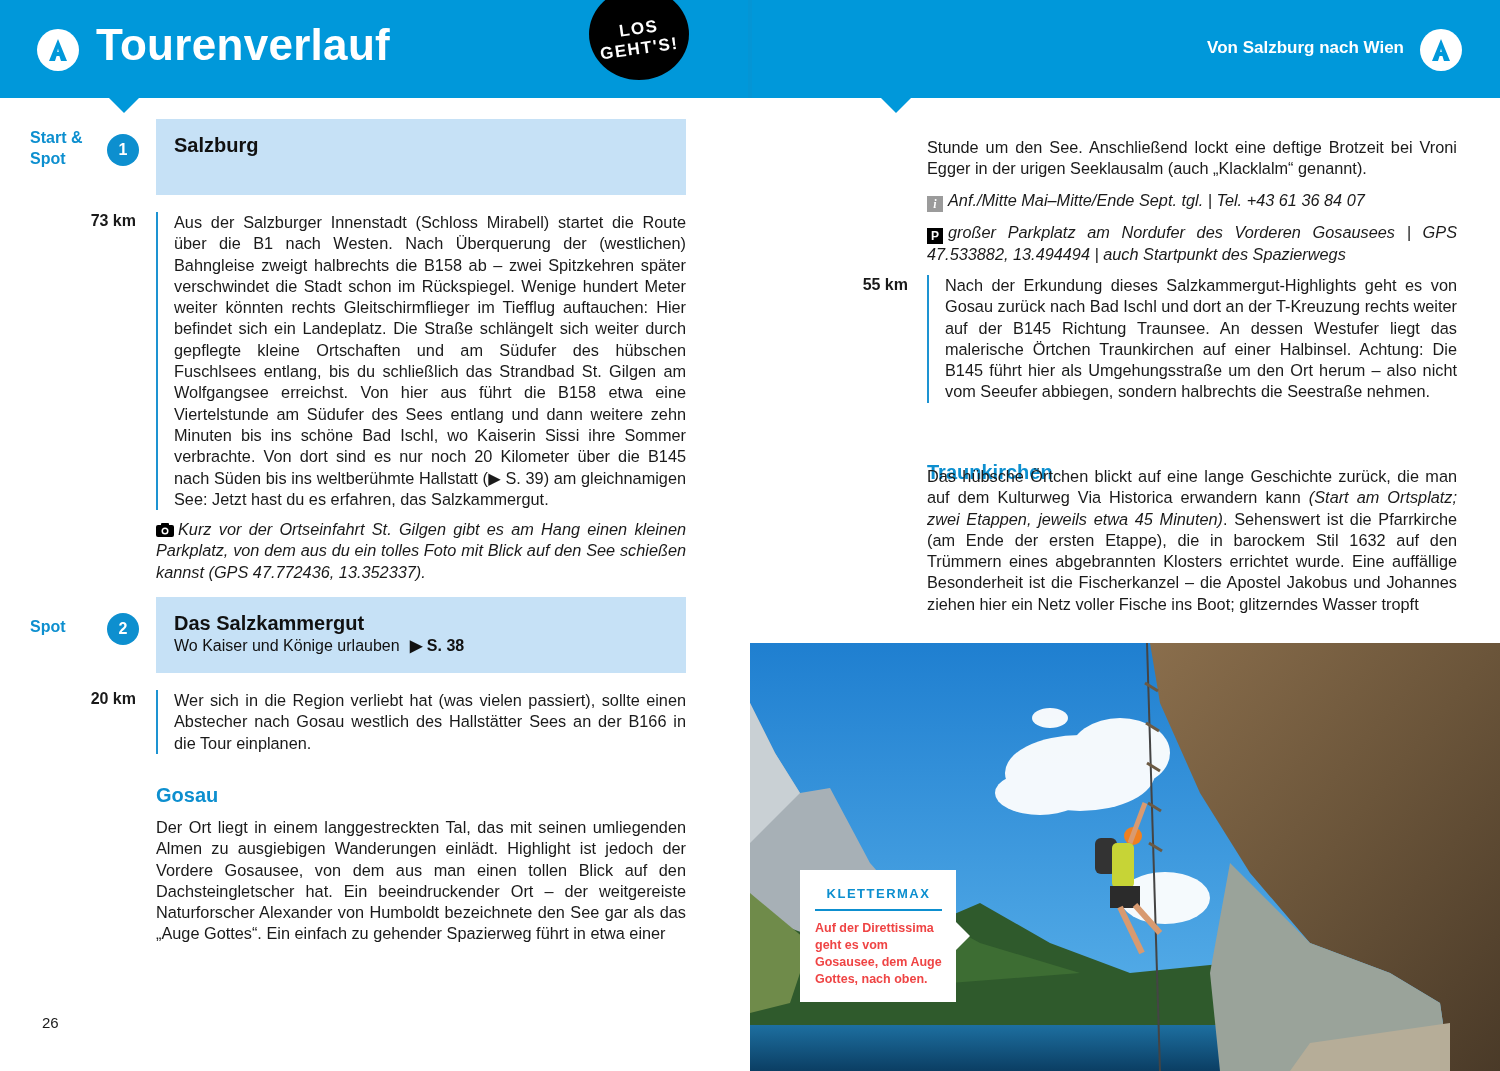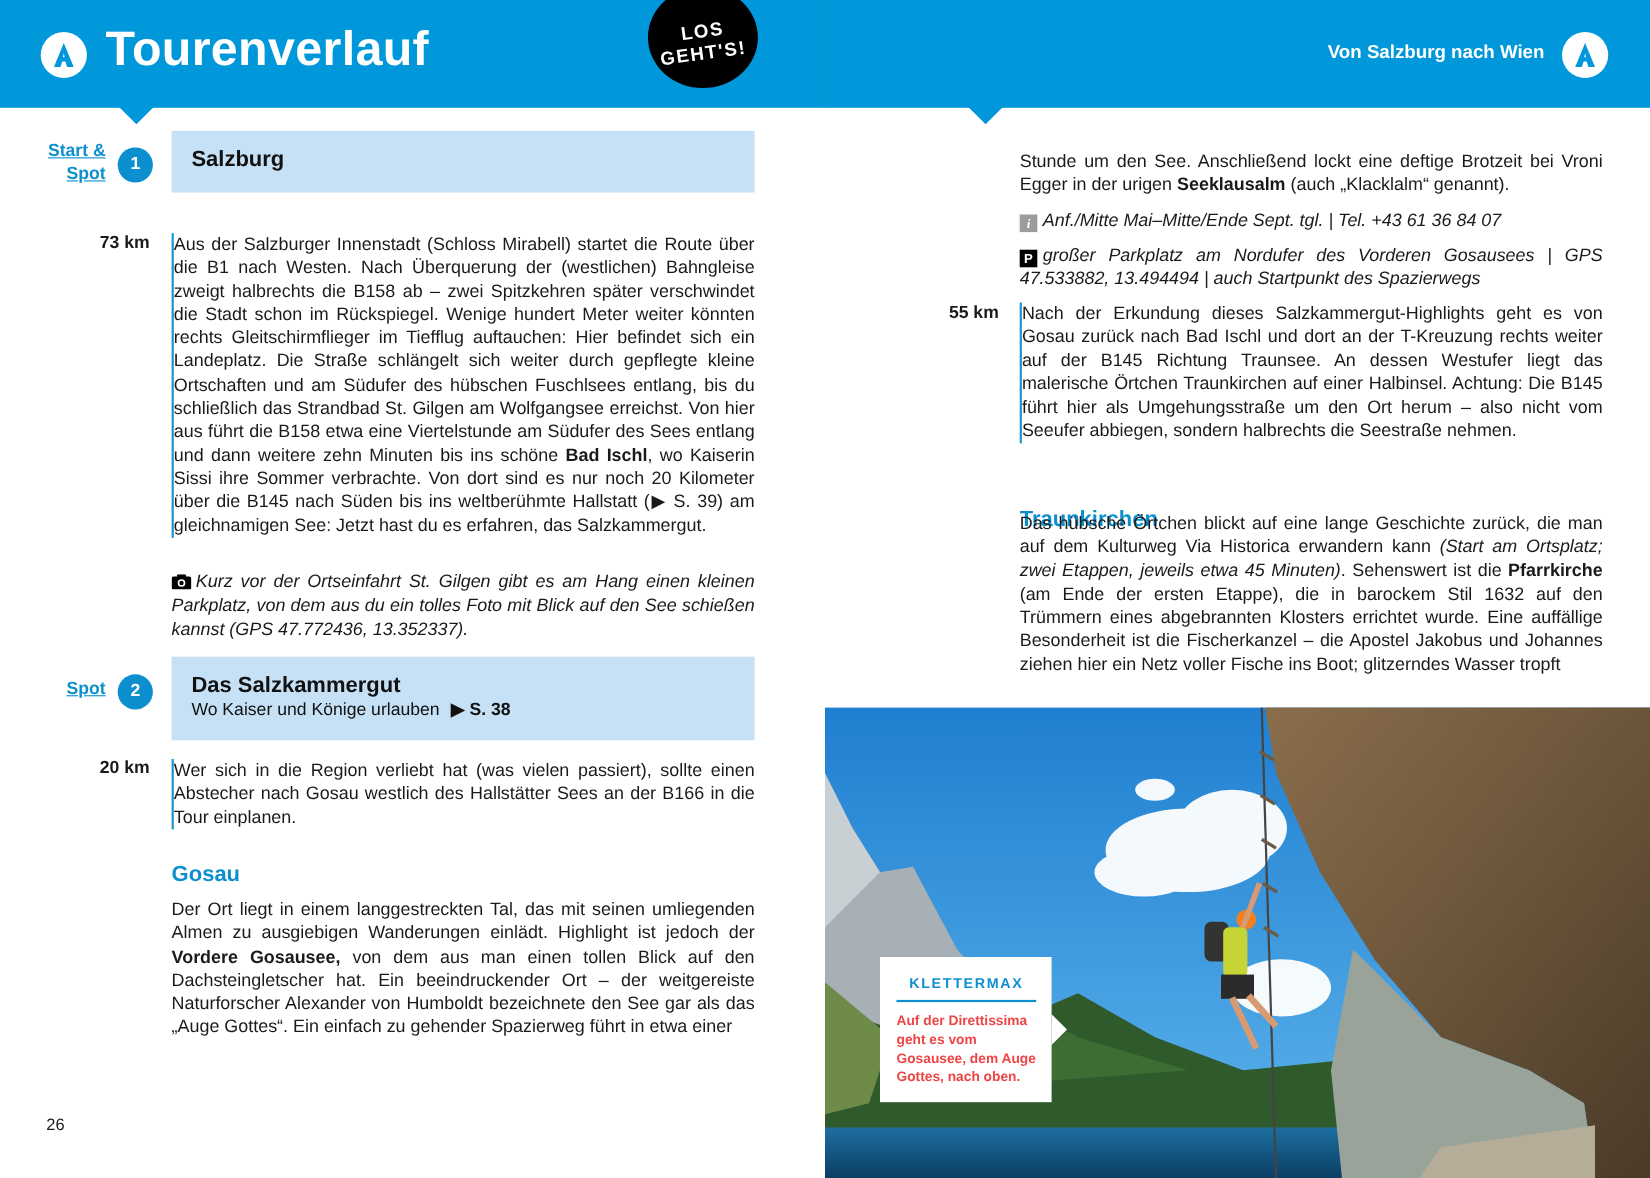"Start &" .label { text-align: right -> left; text-decoration: underline -> none }
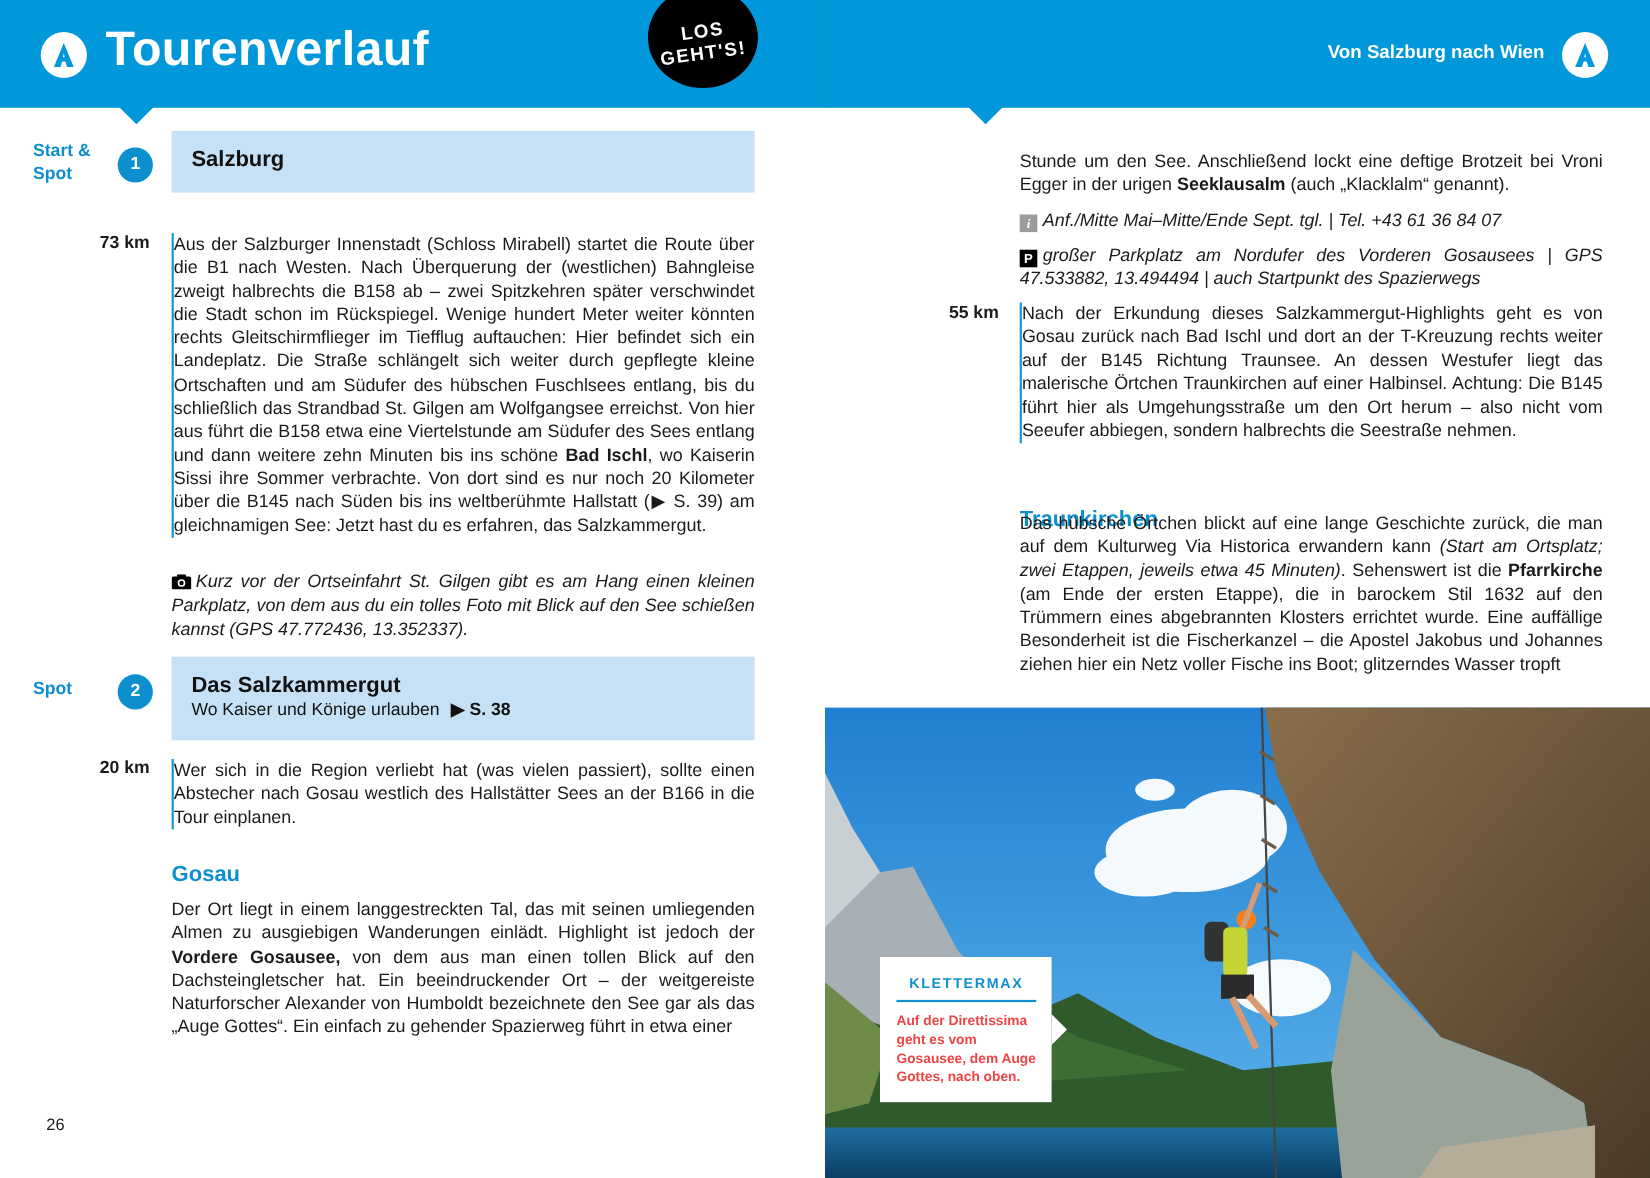"Salzburg" div.spot-box { height: 56px -> 76px }
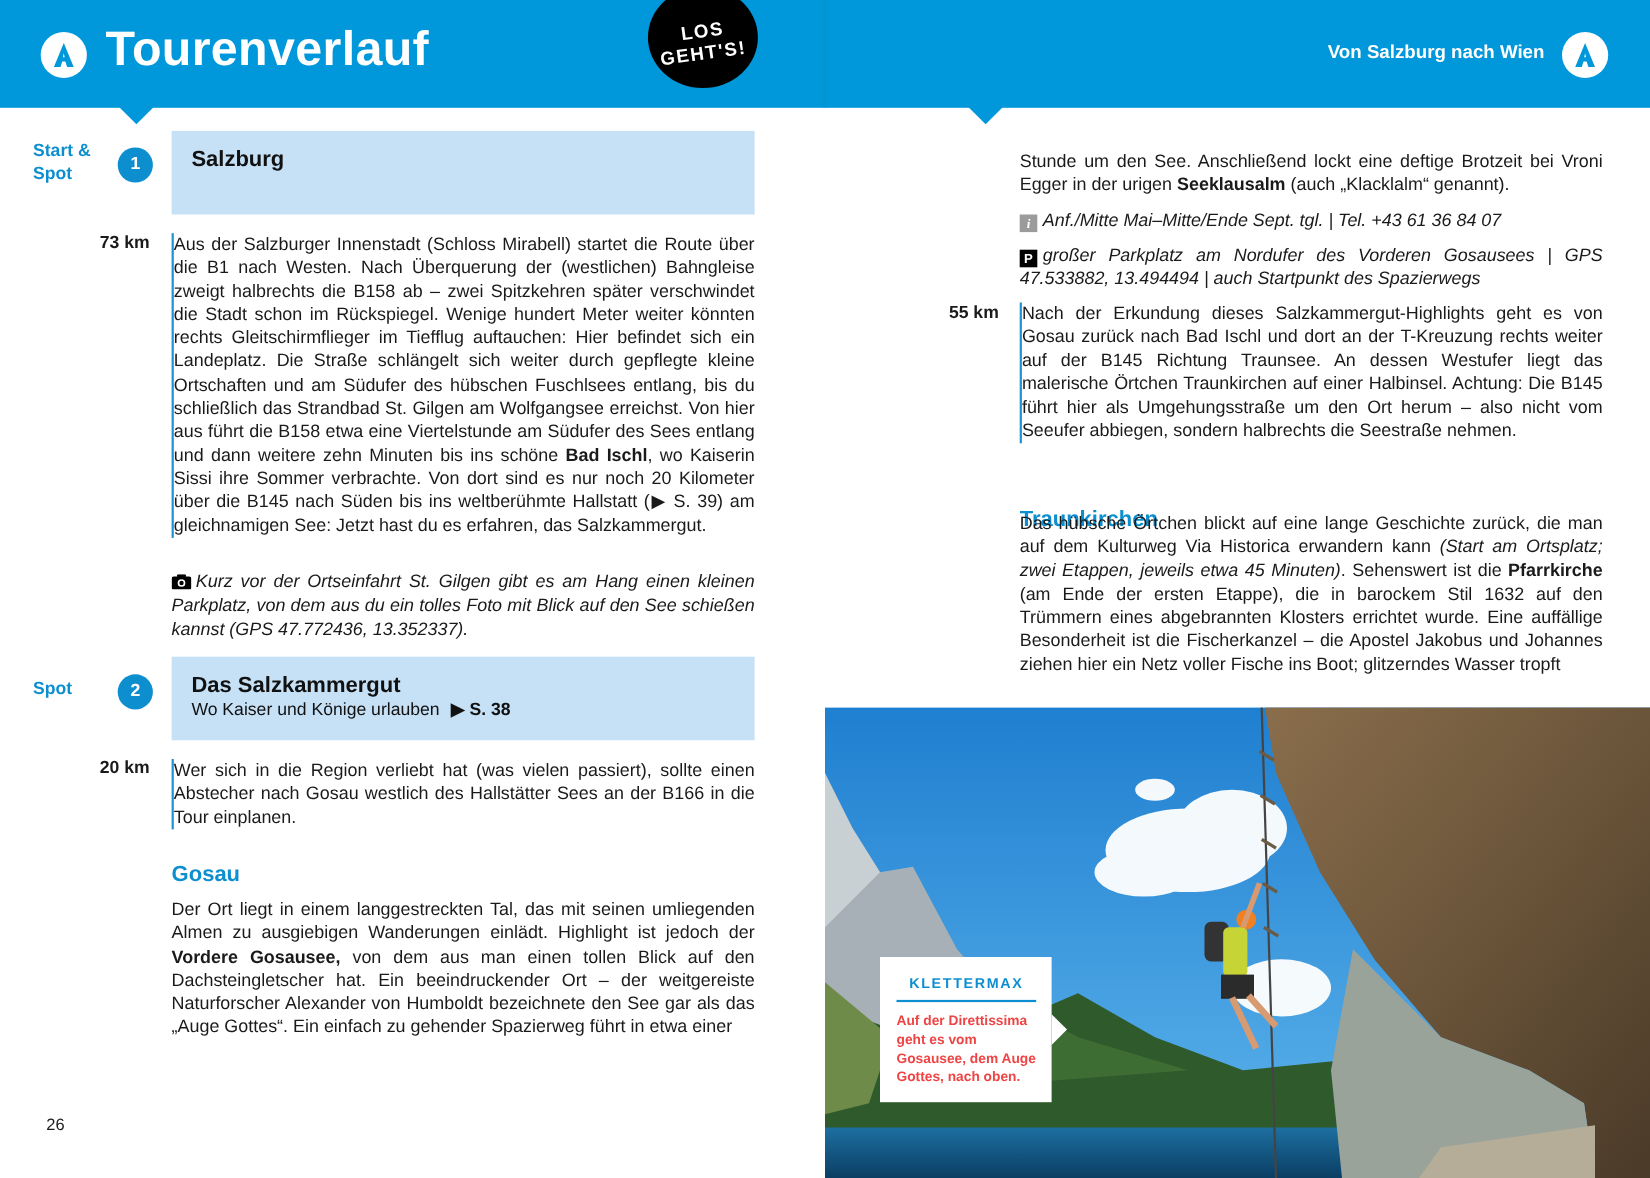"Seeklausalm" b { font-weight: bold -> normal }
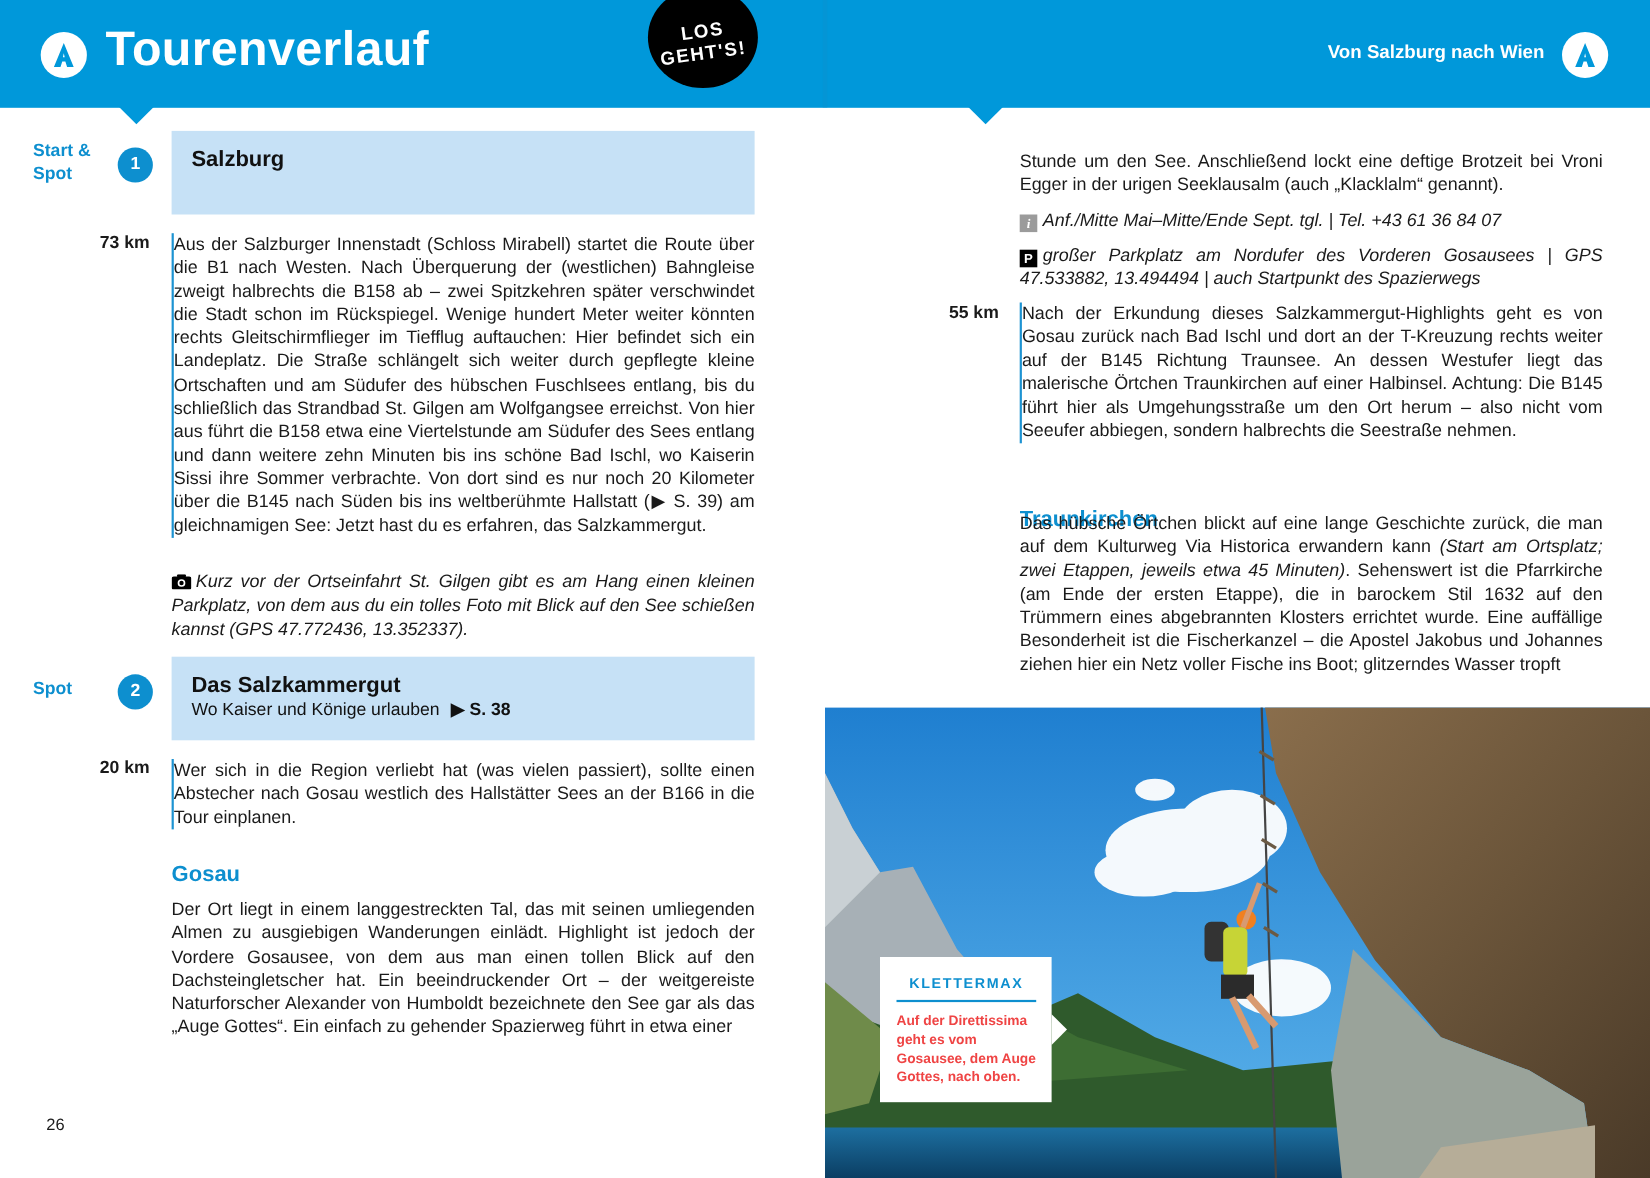"Aus der Salzburger Innenstadt (Schloss" .bar-text { padding-left: none -> 16px }
